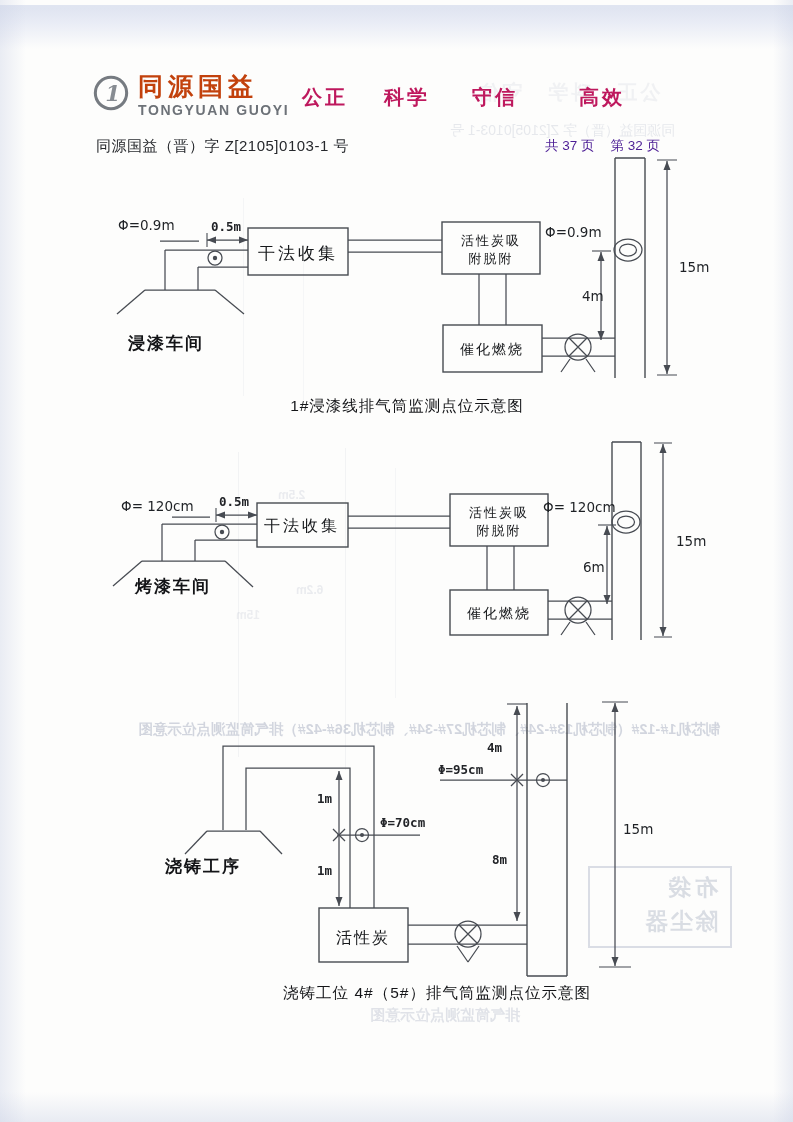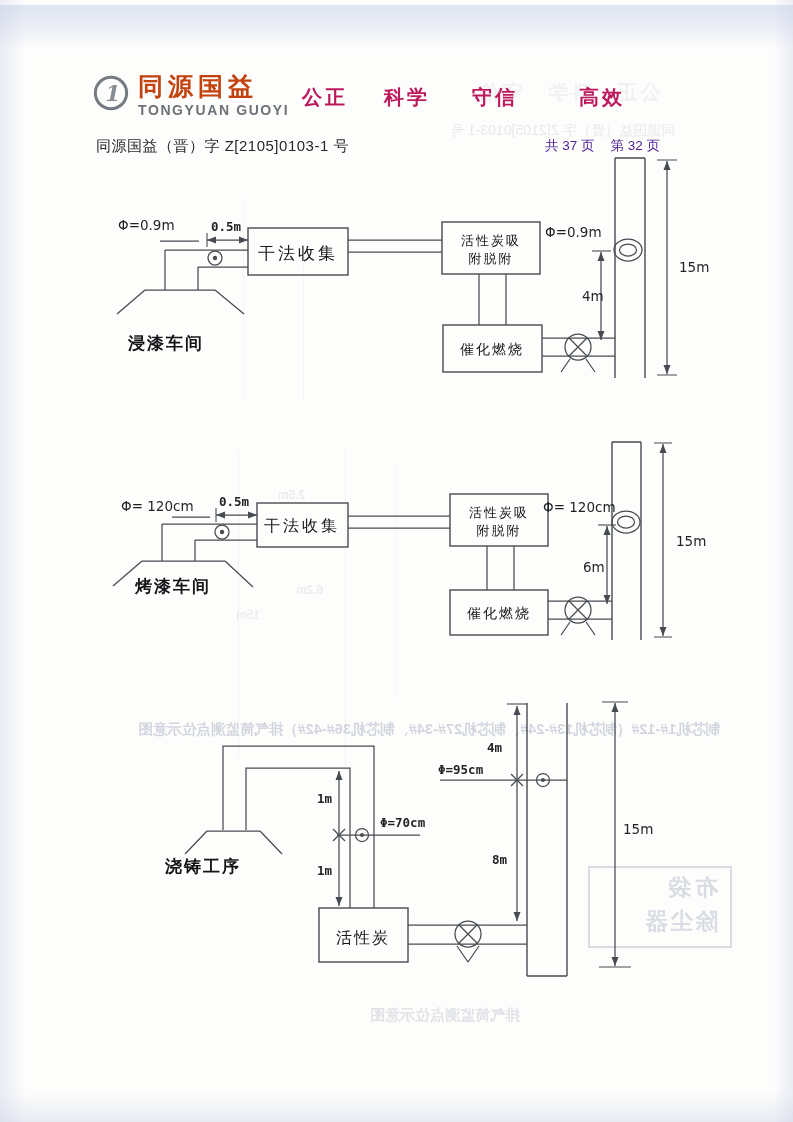"1#浸漆线排气筒监测点位示意图" div.caption { html: none -> <div>1#浸漆线排气筒监测点位示意图</div> }
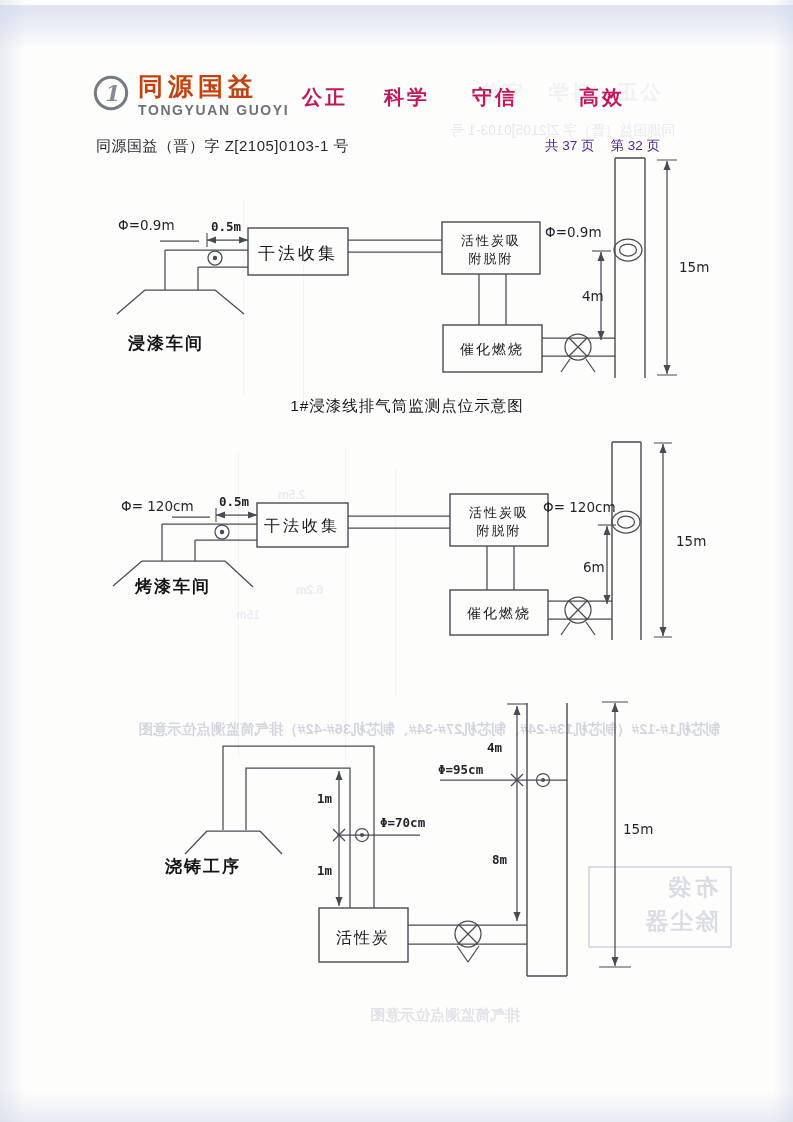"浇铸工位 4#（5#）排气筒监测点位示意图" div.caption { html: none -> <div>浇铸工位 4#（5#）排气筒监测点位示意图</div> }
